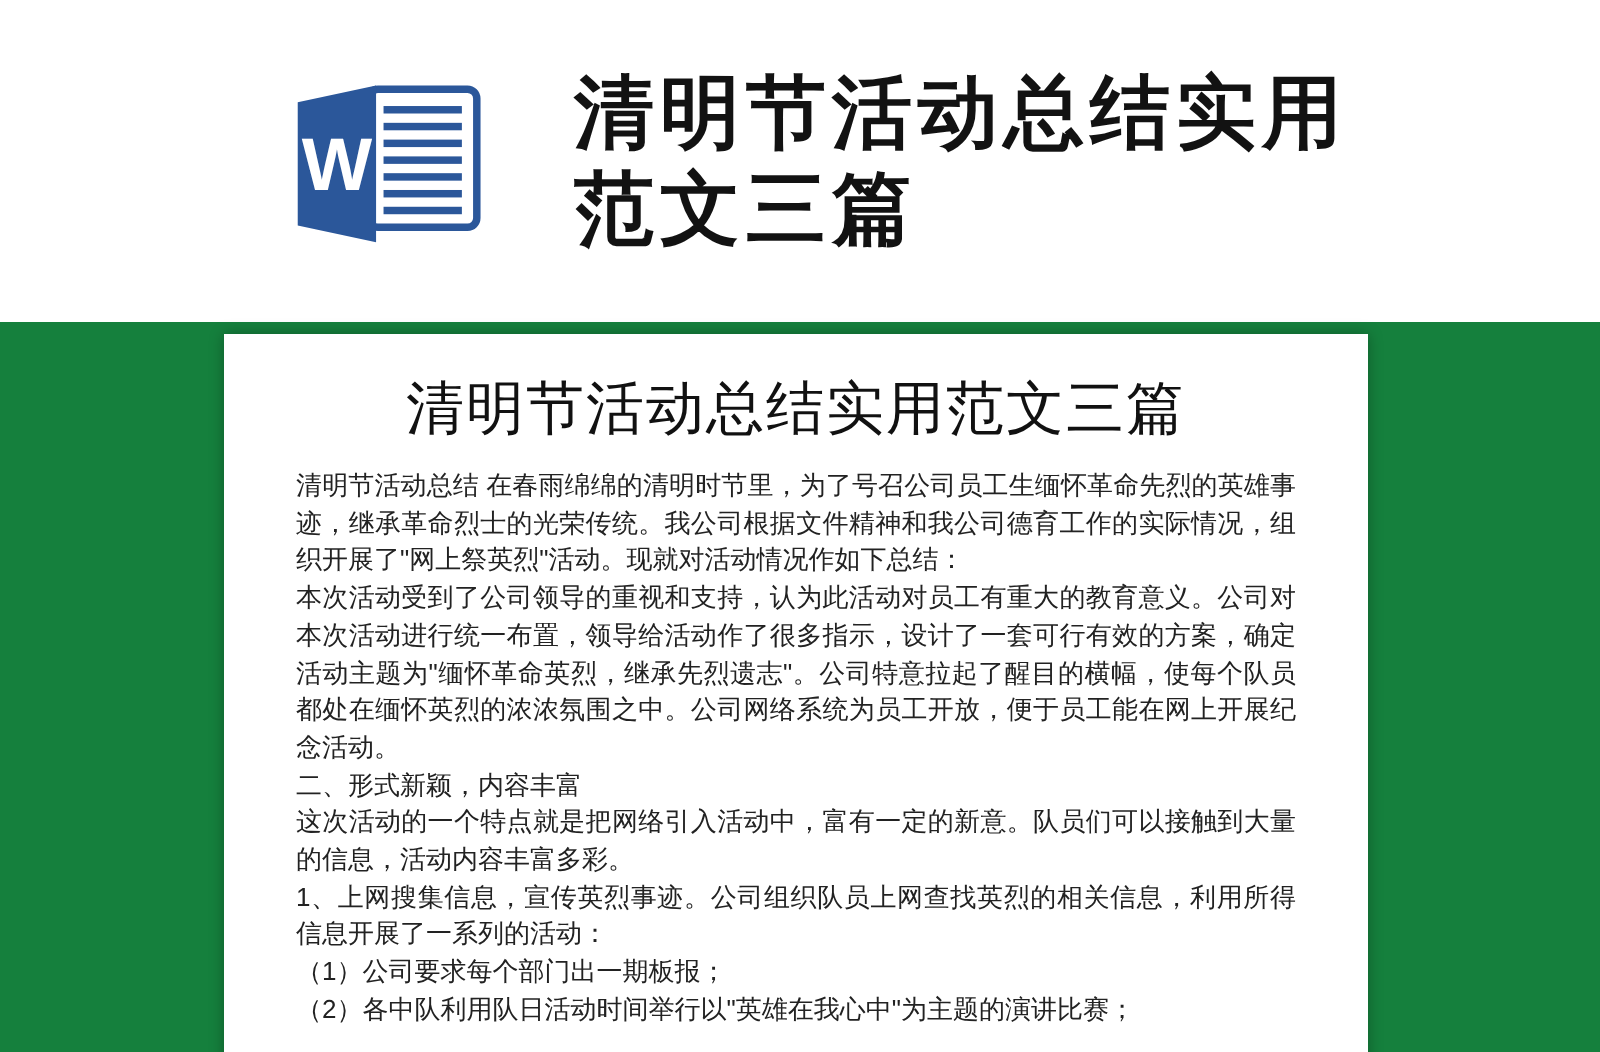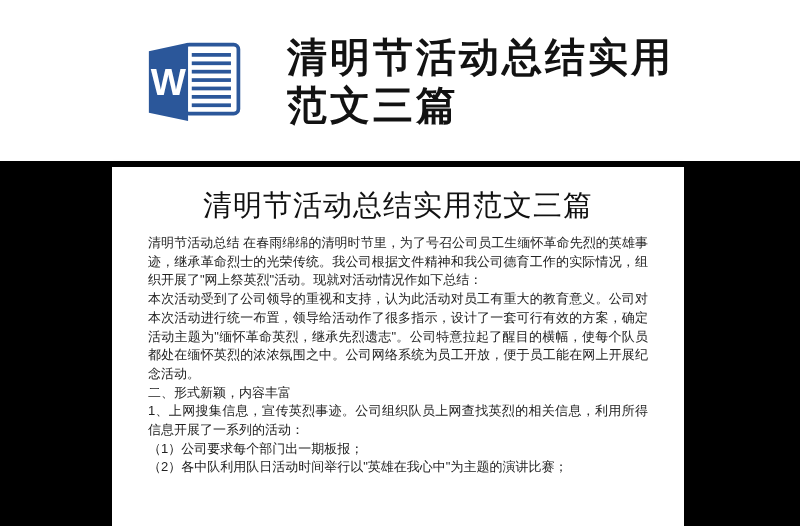"清明节活动总结实用范文三篇" .stage { background: #000000 -> #15803d }
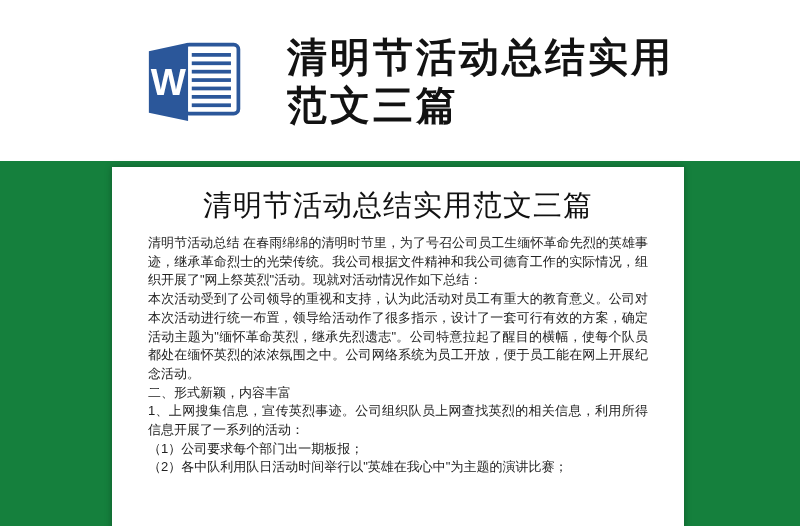"这次活动的一个特点就是把网络引入活动中，富有一定的新意。队员们可以接触到大量的信" p { html: none -> <p>这次活动的一个特点就是把网络引入活动中，富有一定的新意。队员们可以接触到大量的信息，活动内容丰富多彩。</p> }
